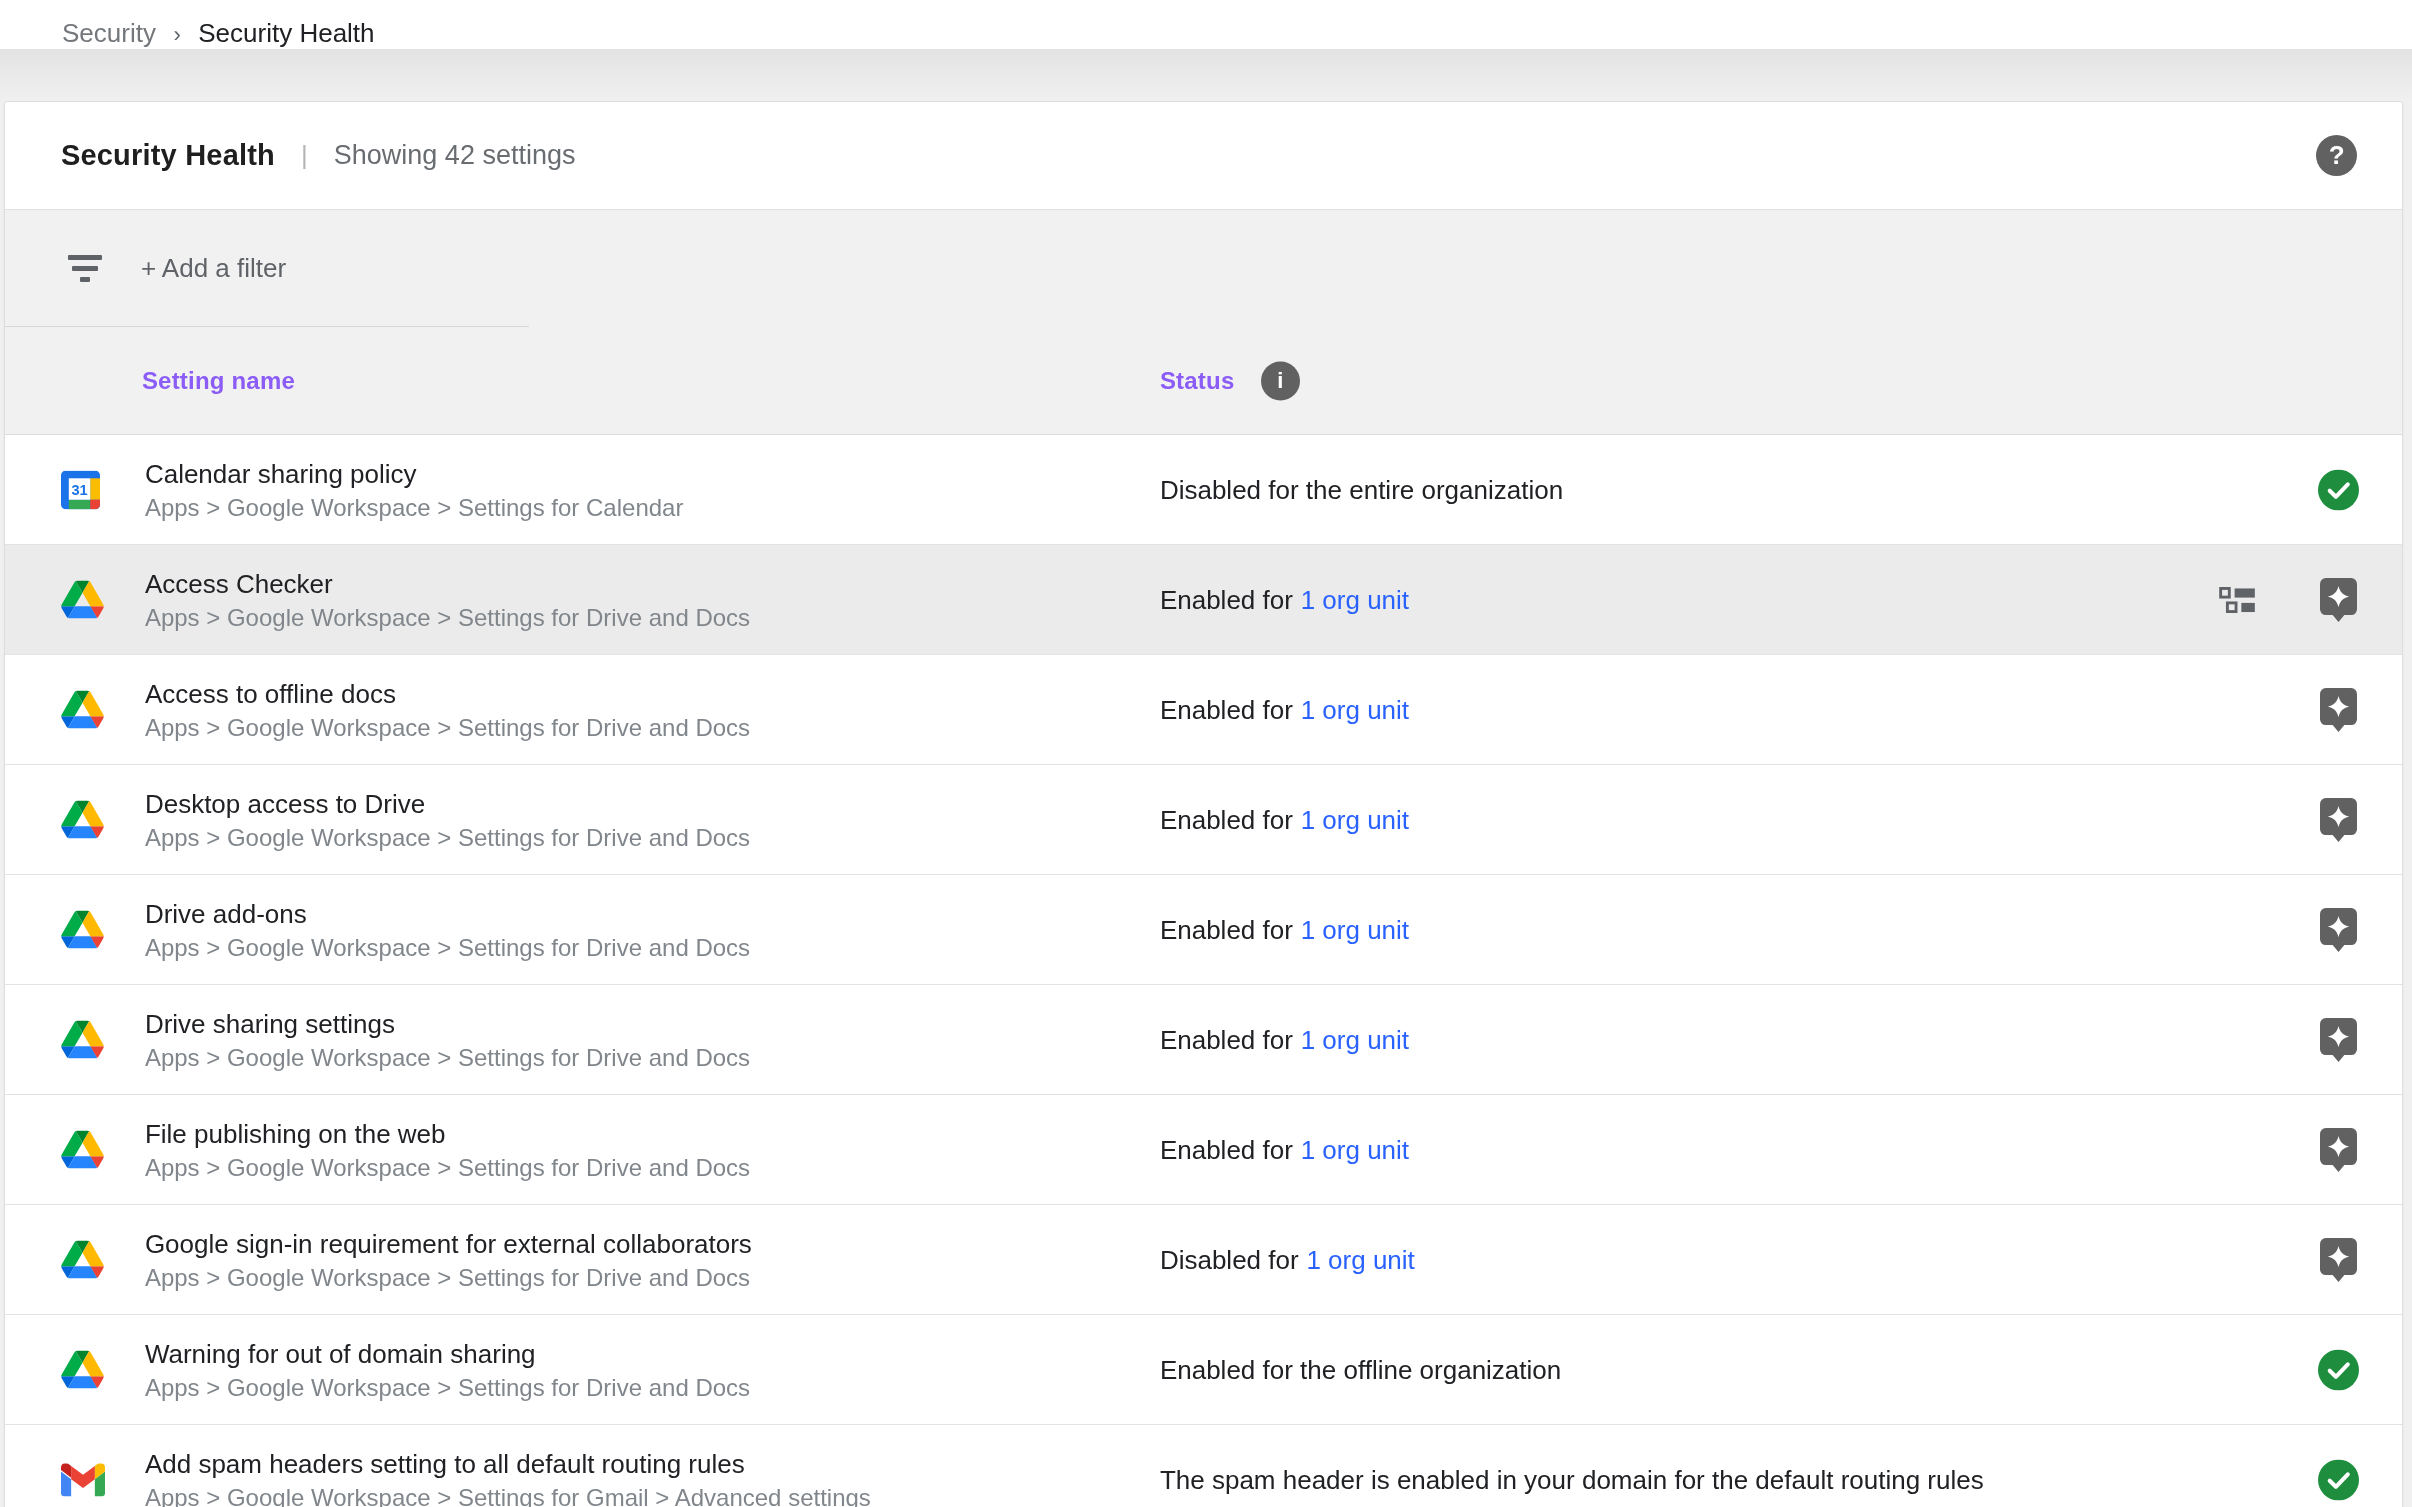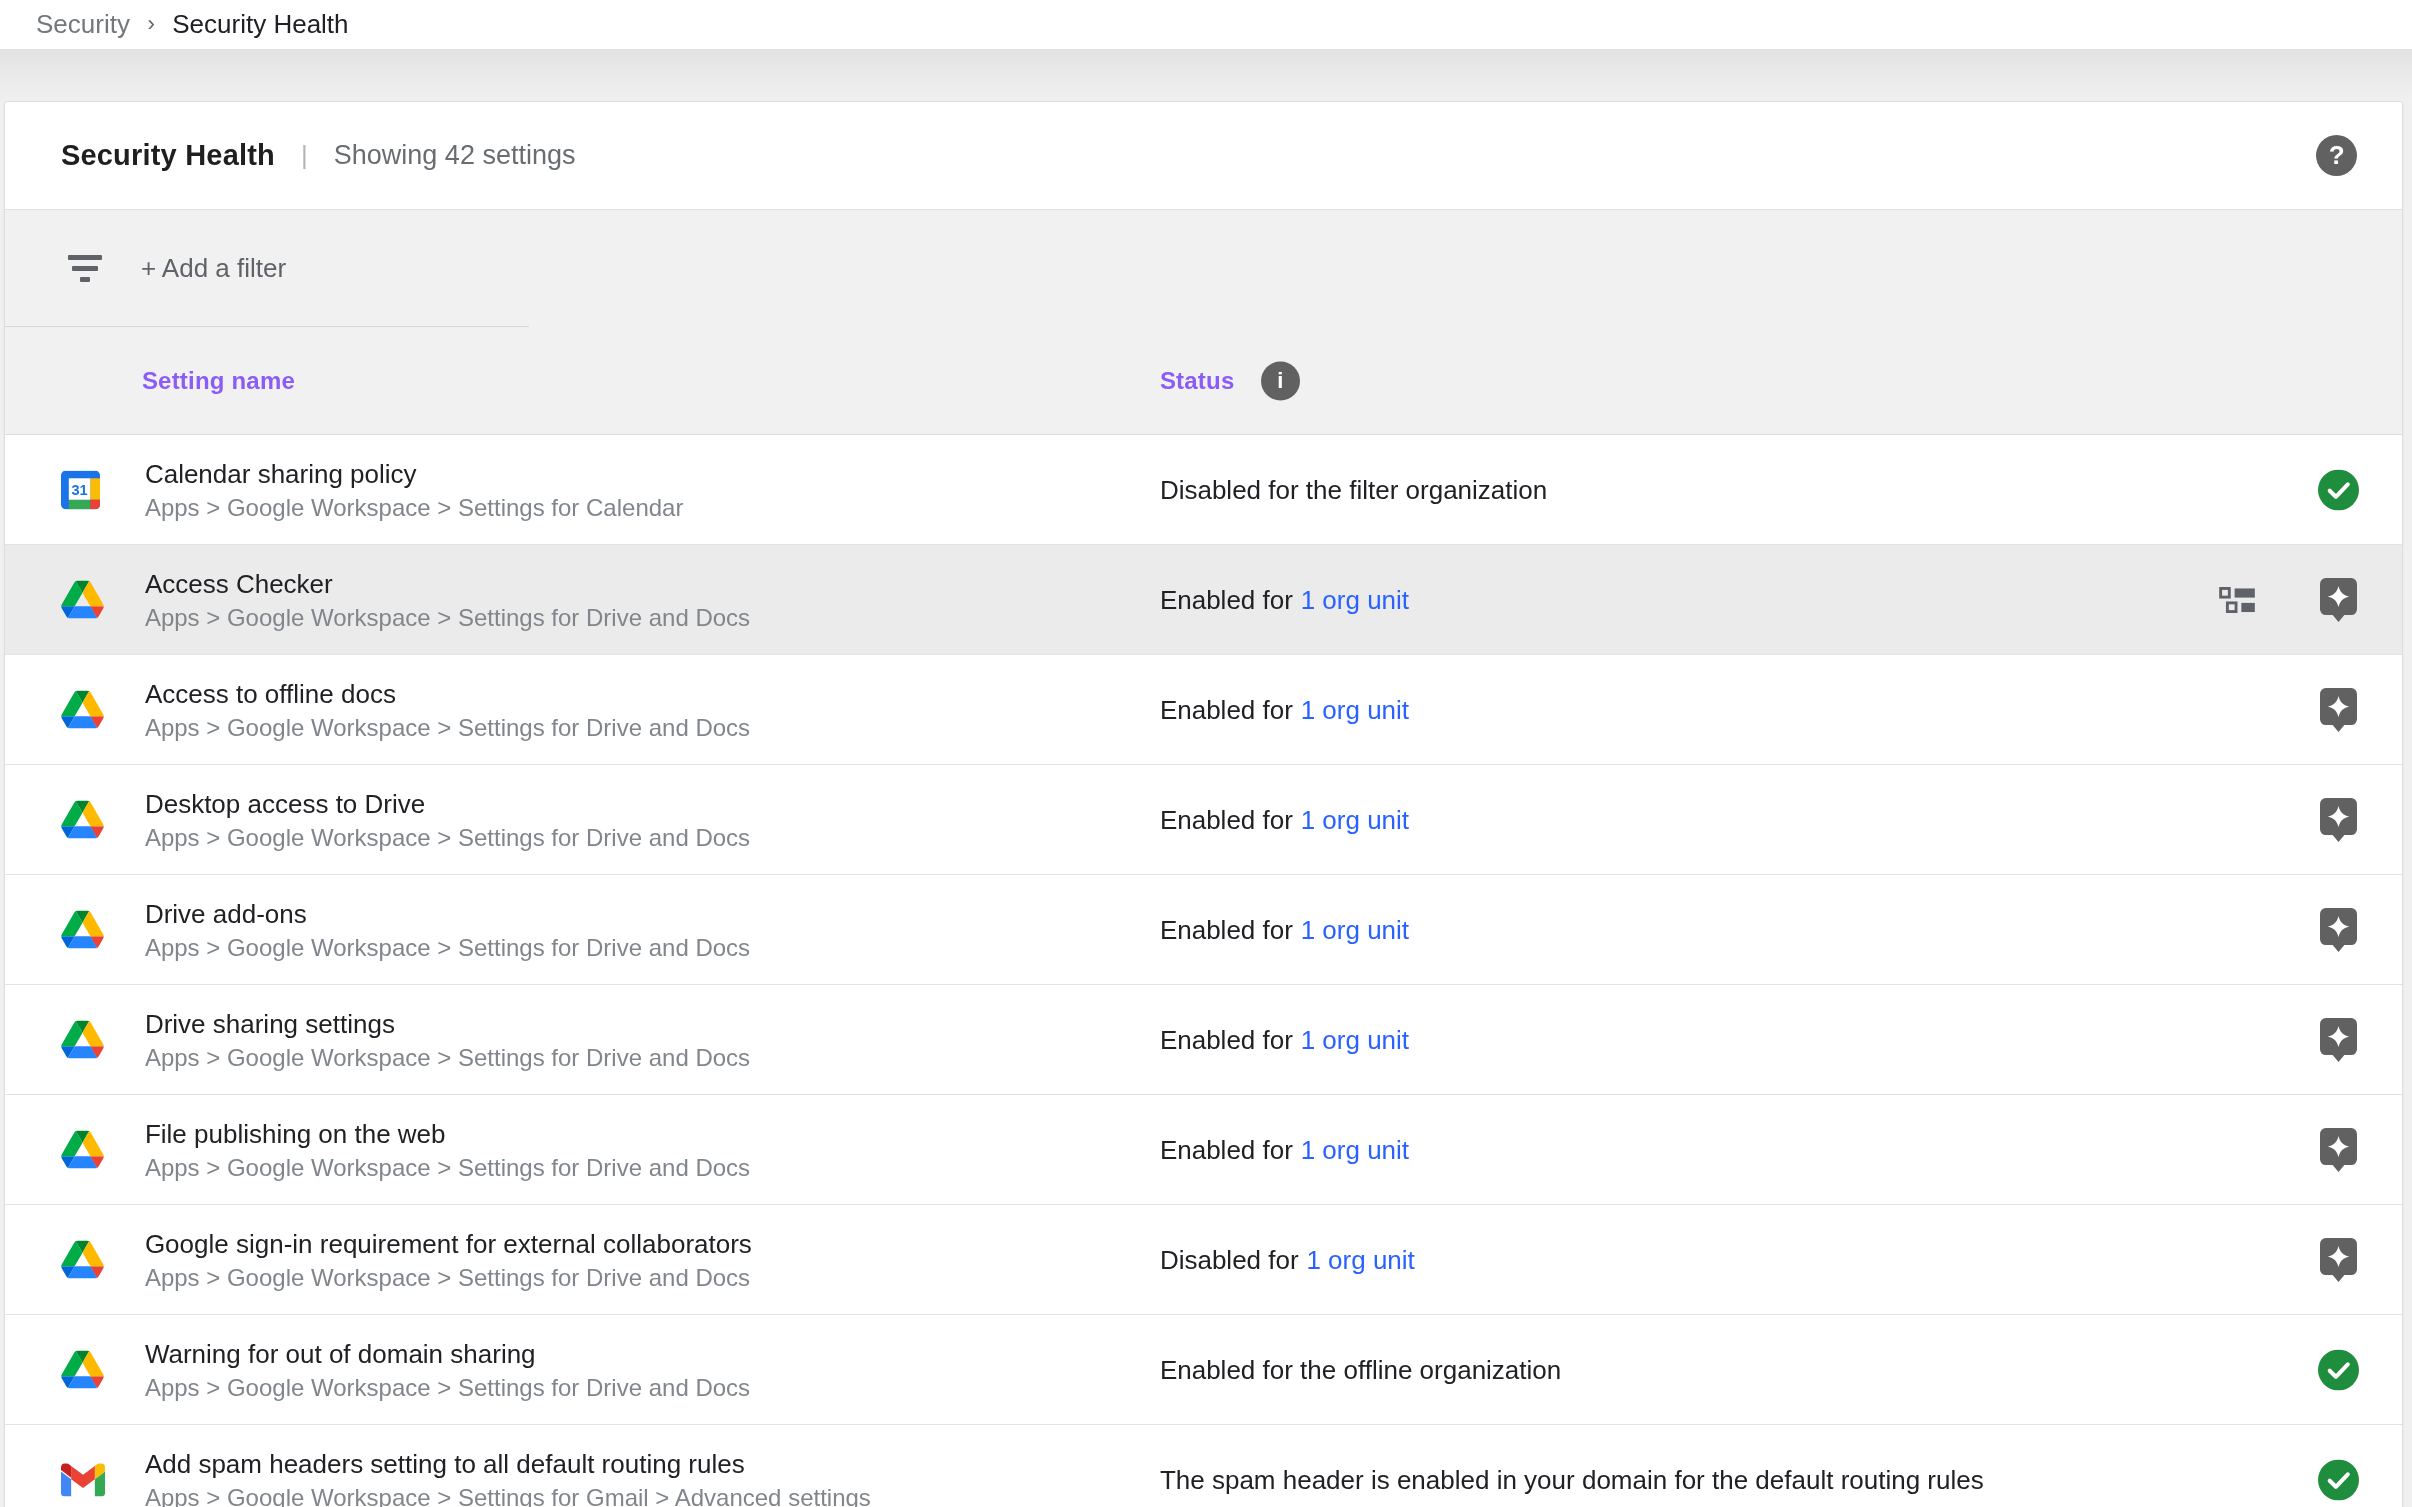"Security" .breadcrumb-bar { align-items: center -> flex-end; padding-left: 36px -> 62px }
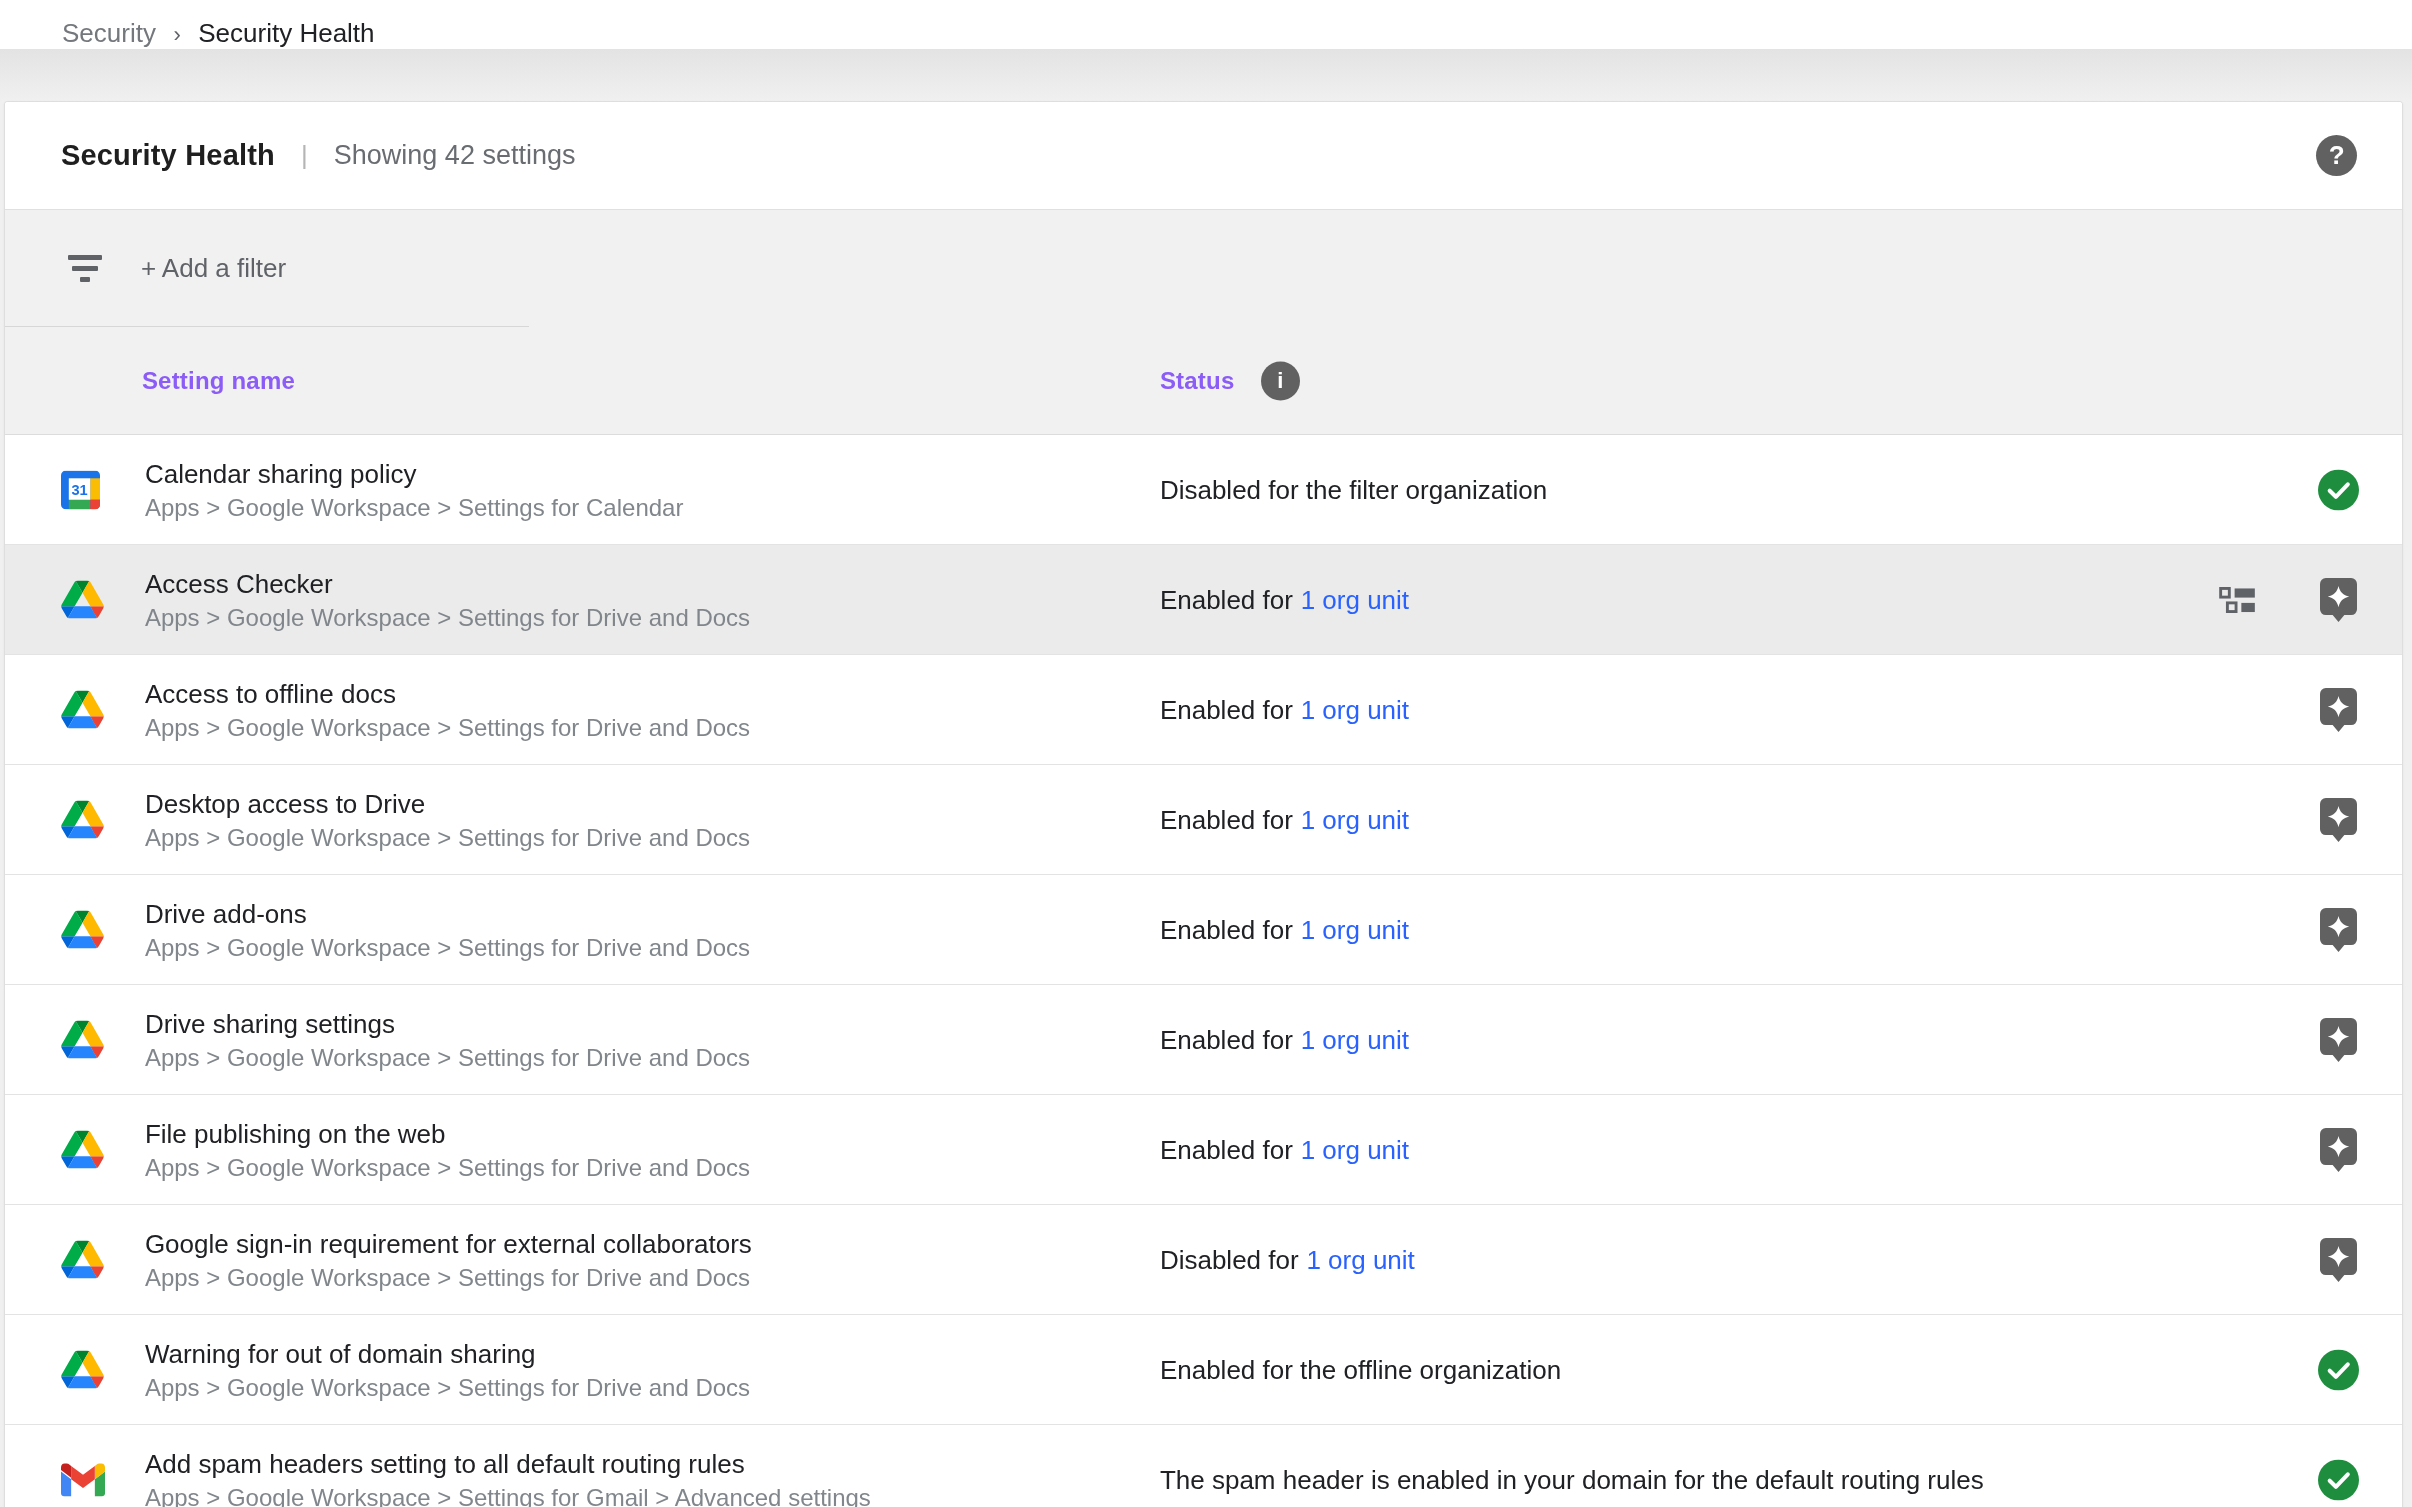"Disabled for the filter organization" span.status-plain { text: filter -> entire }
